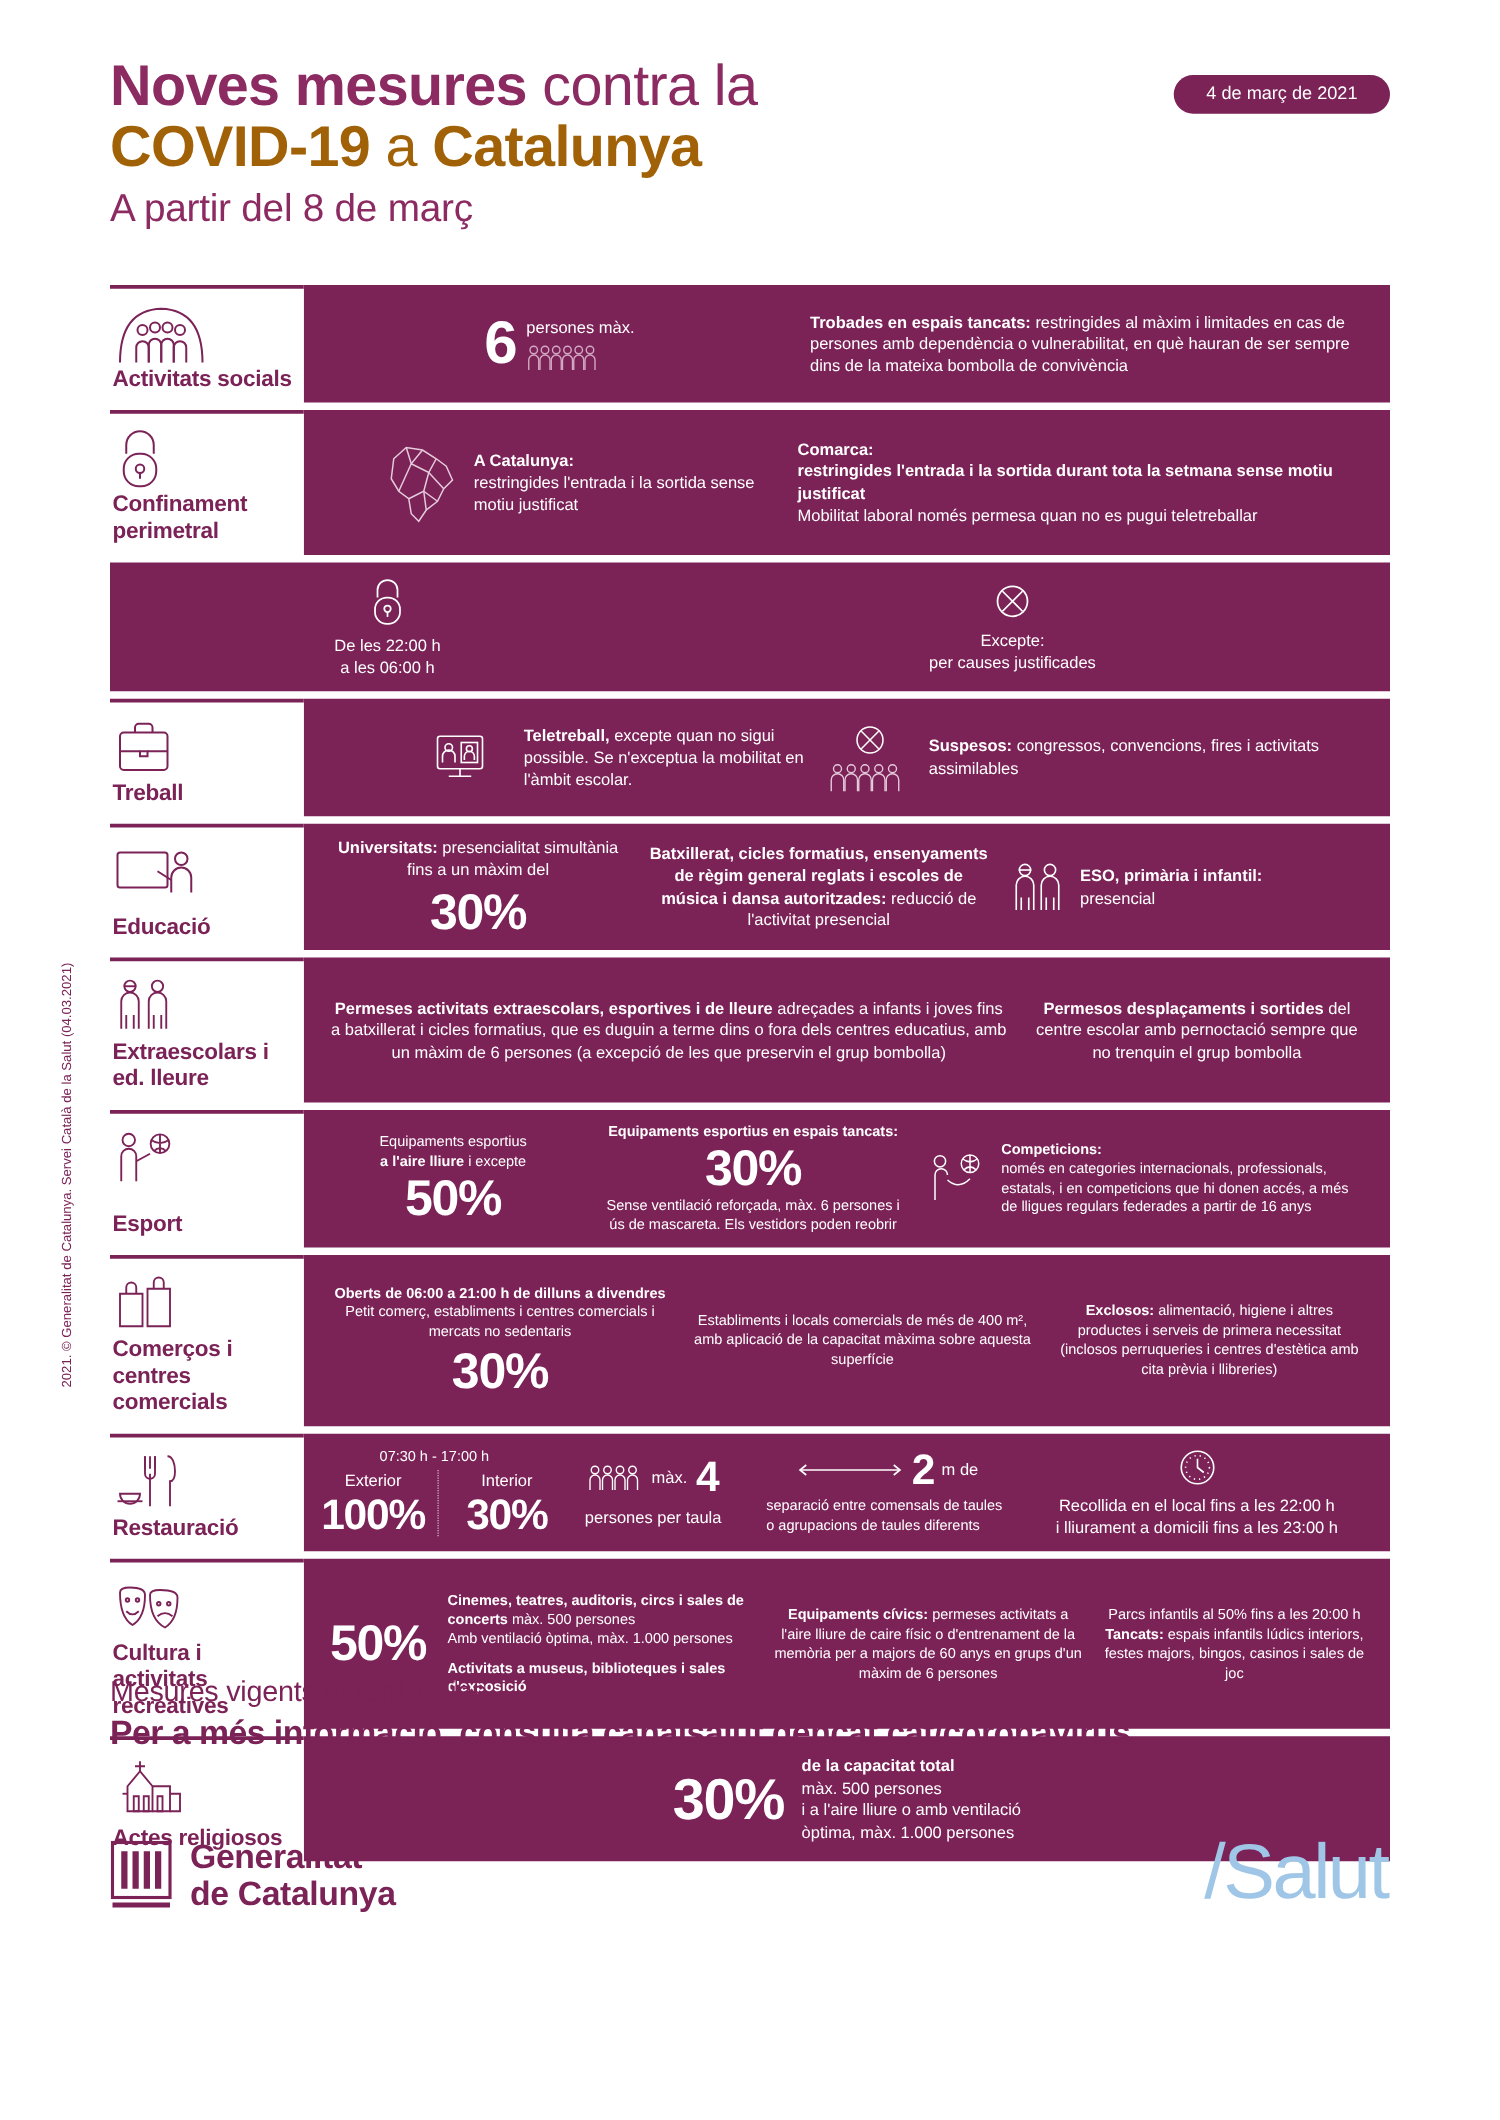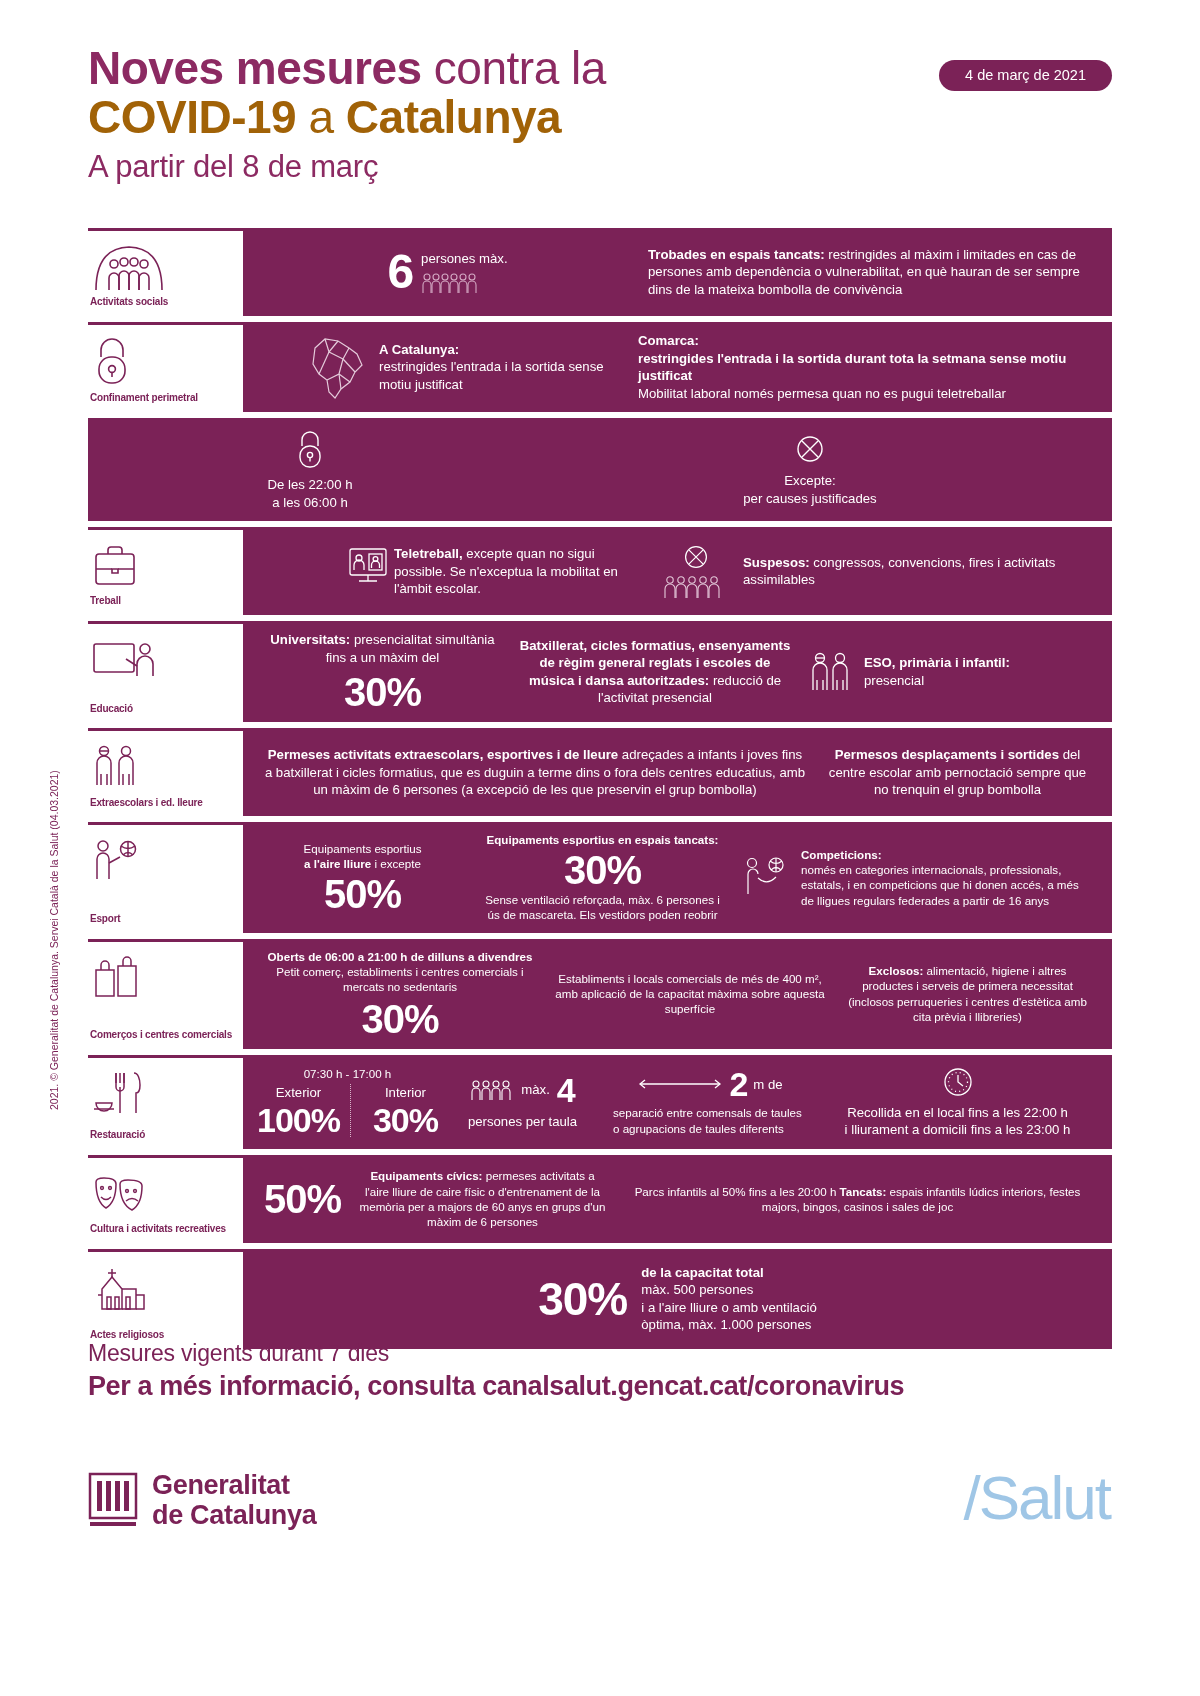"Activitats socials" .cat-label { font-size: 10px -> 18px }
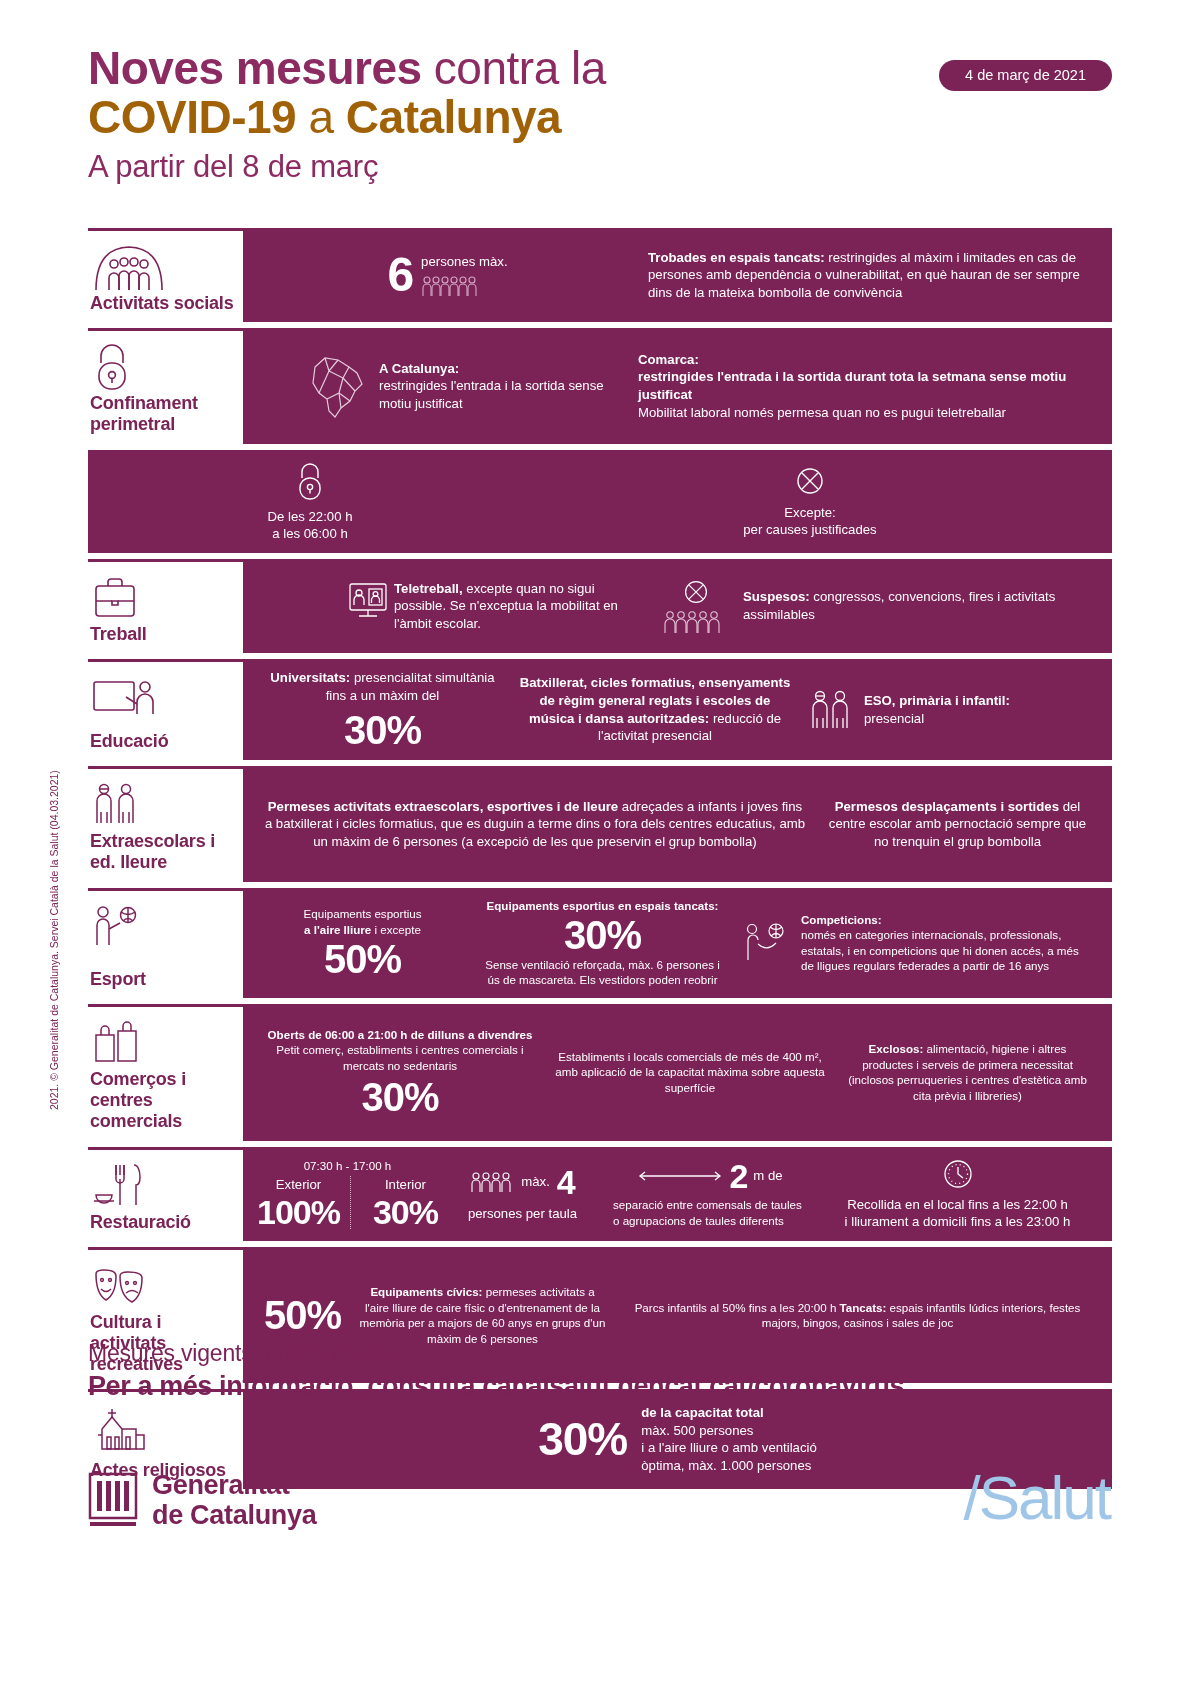"Teletreball, excepte quan no sigui" div.cell { align-items: none -> center; gap: 3px -> 28px }
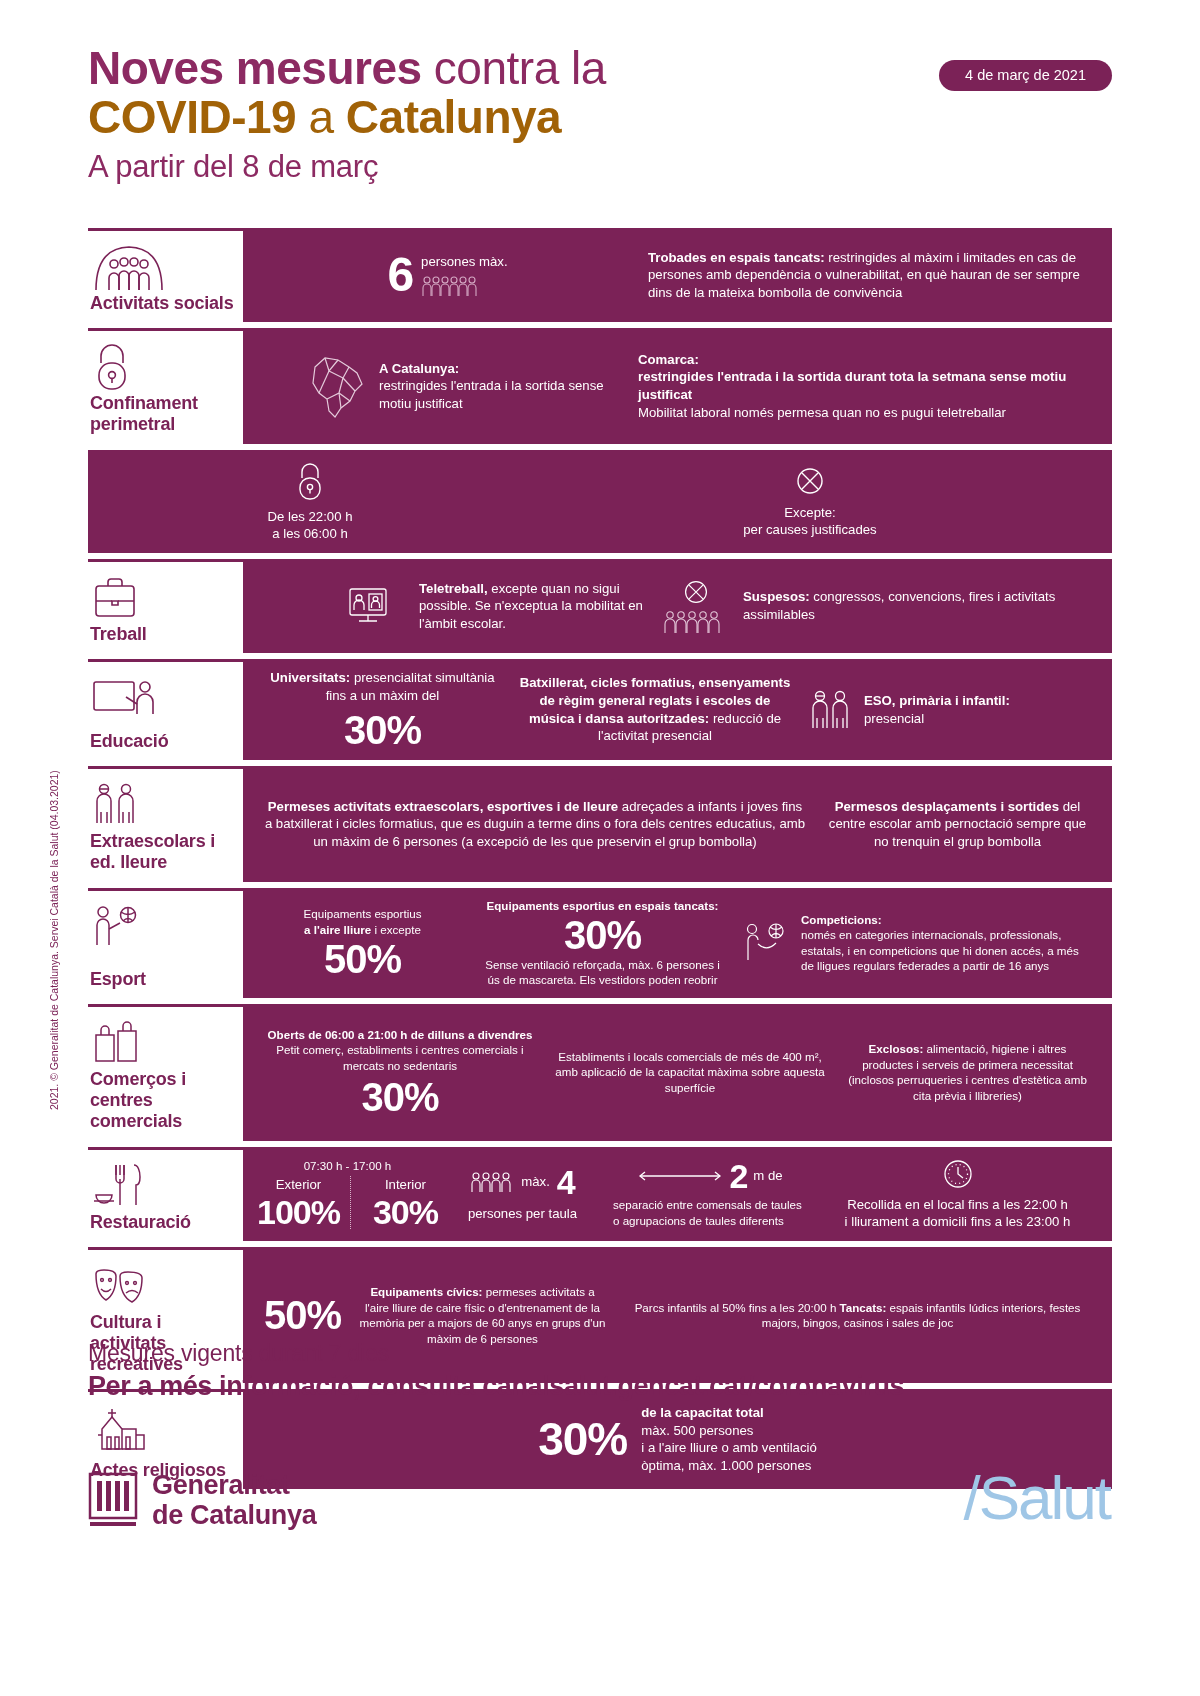"Cinemes, teatres, auditoris, circs i" div.cell { html: none -> <div> <div> <b>Cinemes, teatres, auditoris, circs i sales de concerts</b><span> màx. 500 persones</span> </div> <div>Amb ventilació òptima, màx. 1.000 persones</div> <div>Activitats a museus, biblioteques i sales d'exposició</div> </div> }
